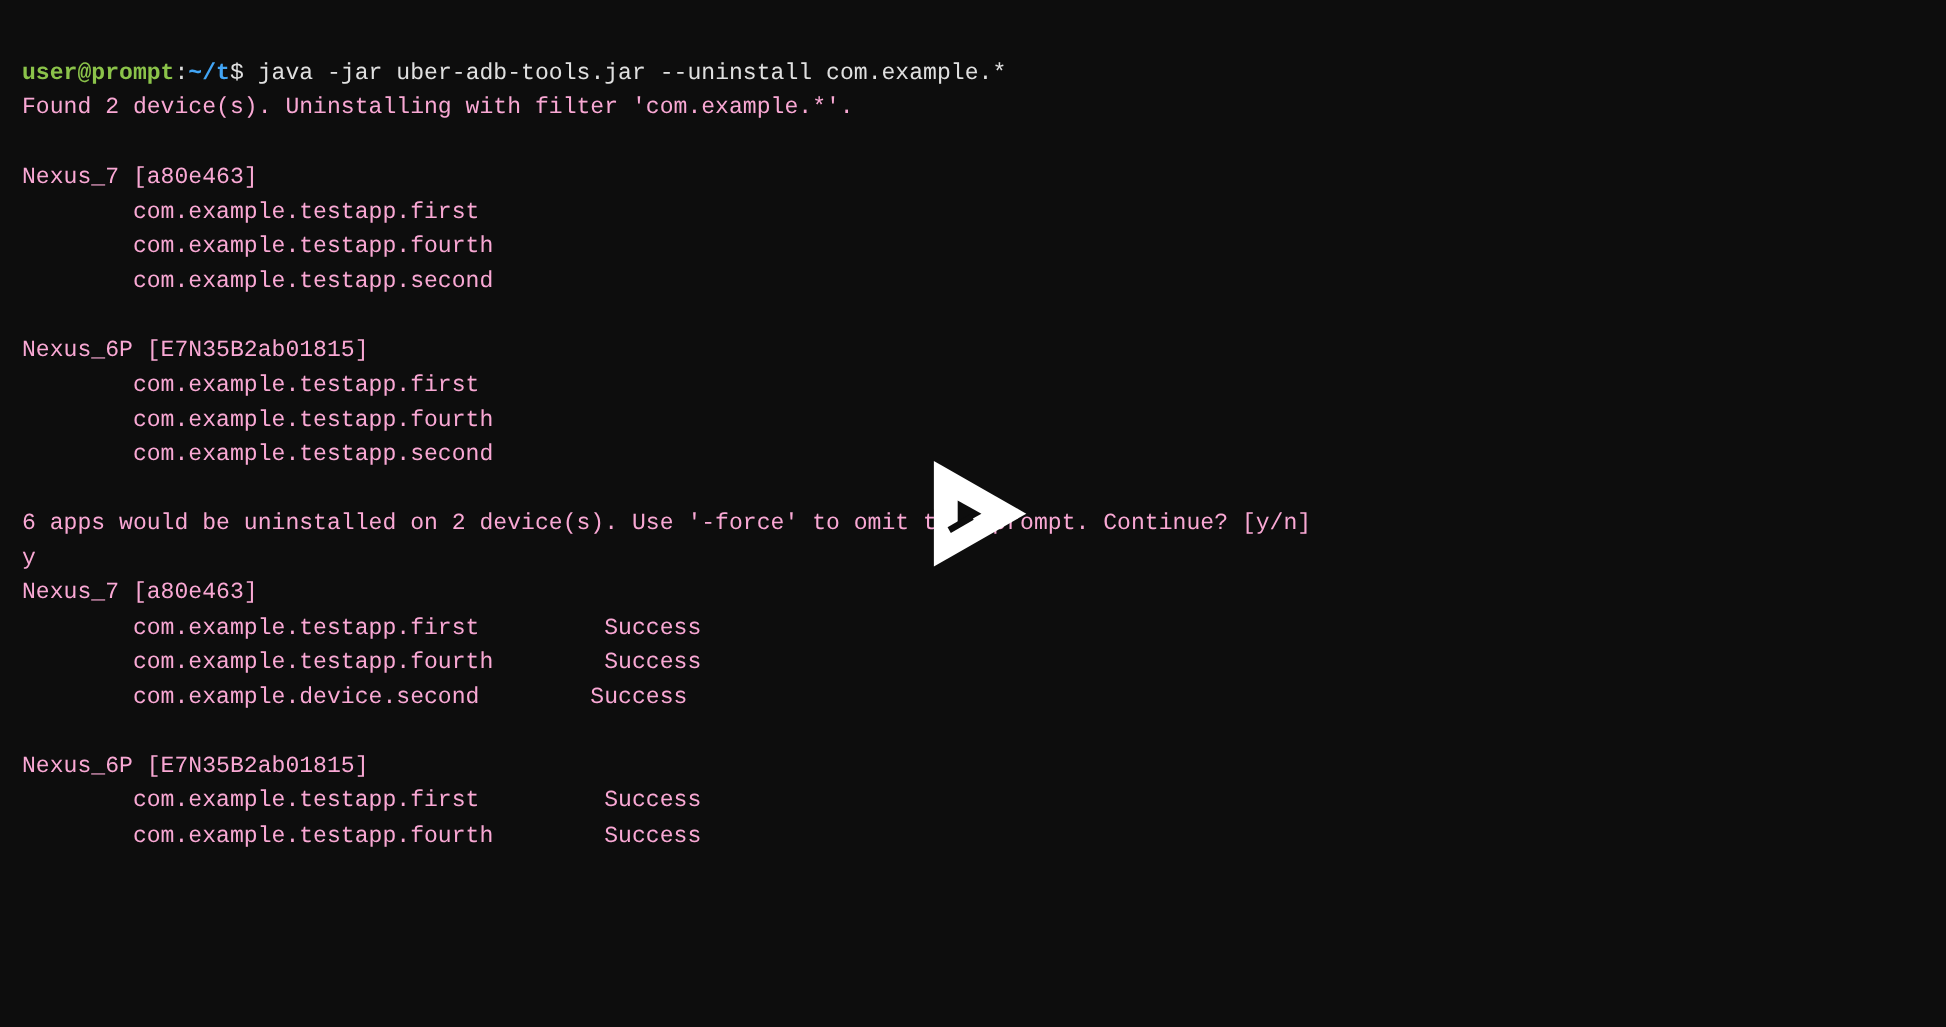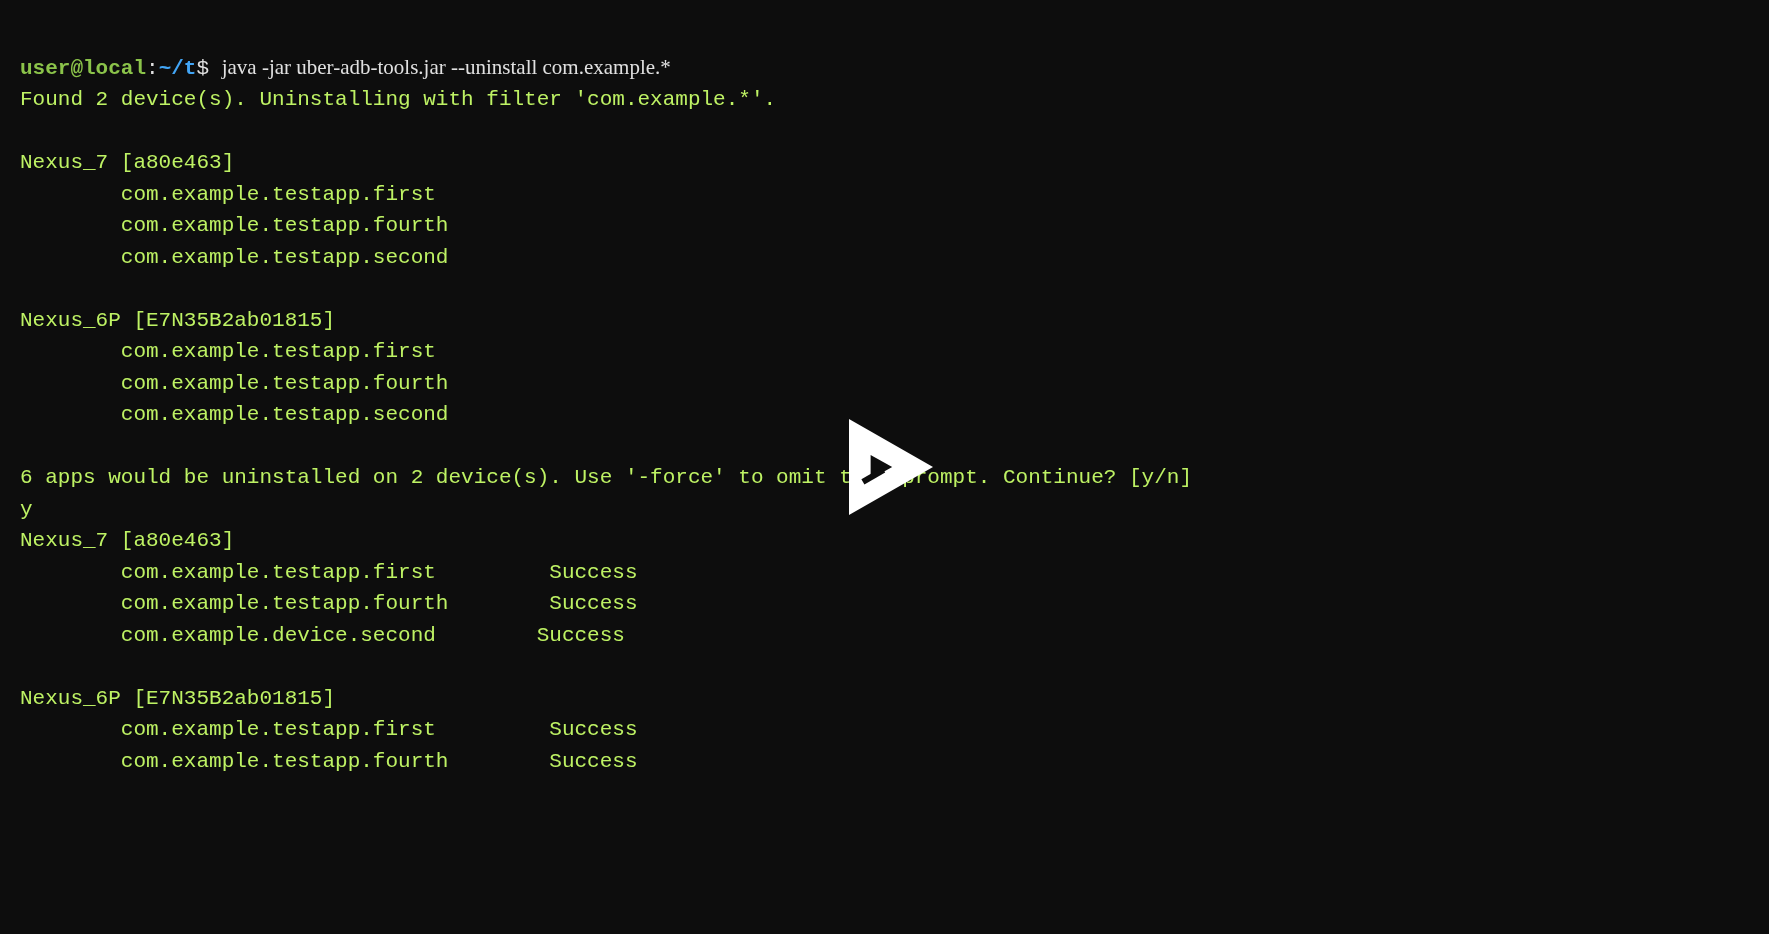"user@local" span.prompt-user { text: user@local -> user@prompt }
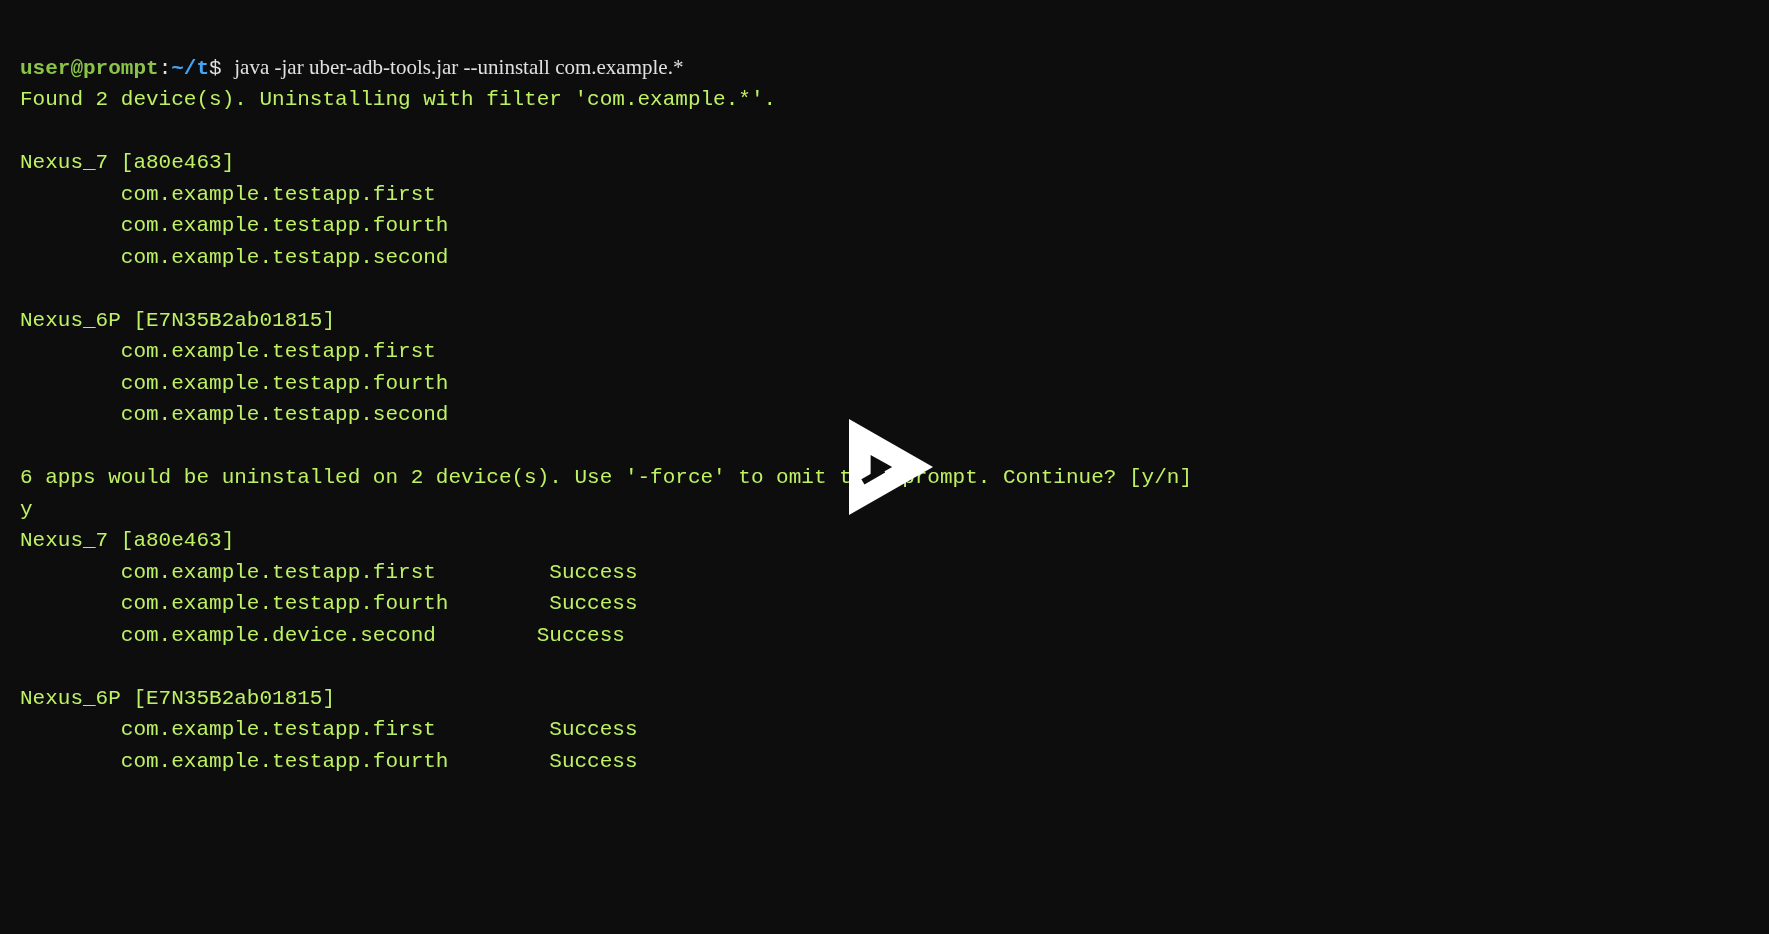"java -jar uber-adb-tools.jar --uninstall" .command { font-family: Liberation Serif, serif -> none }
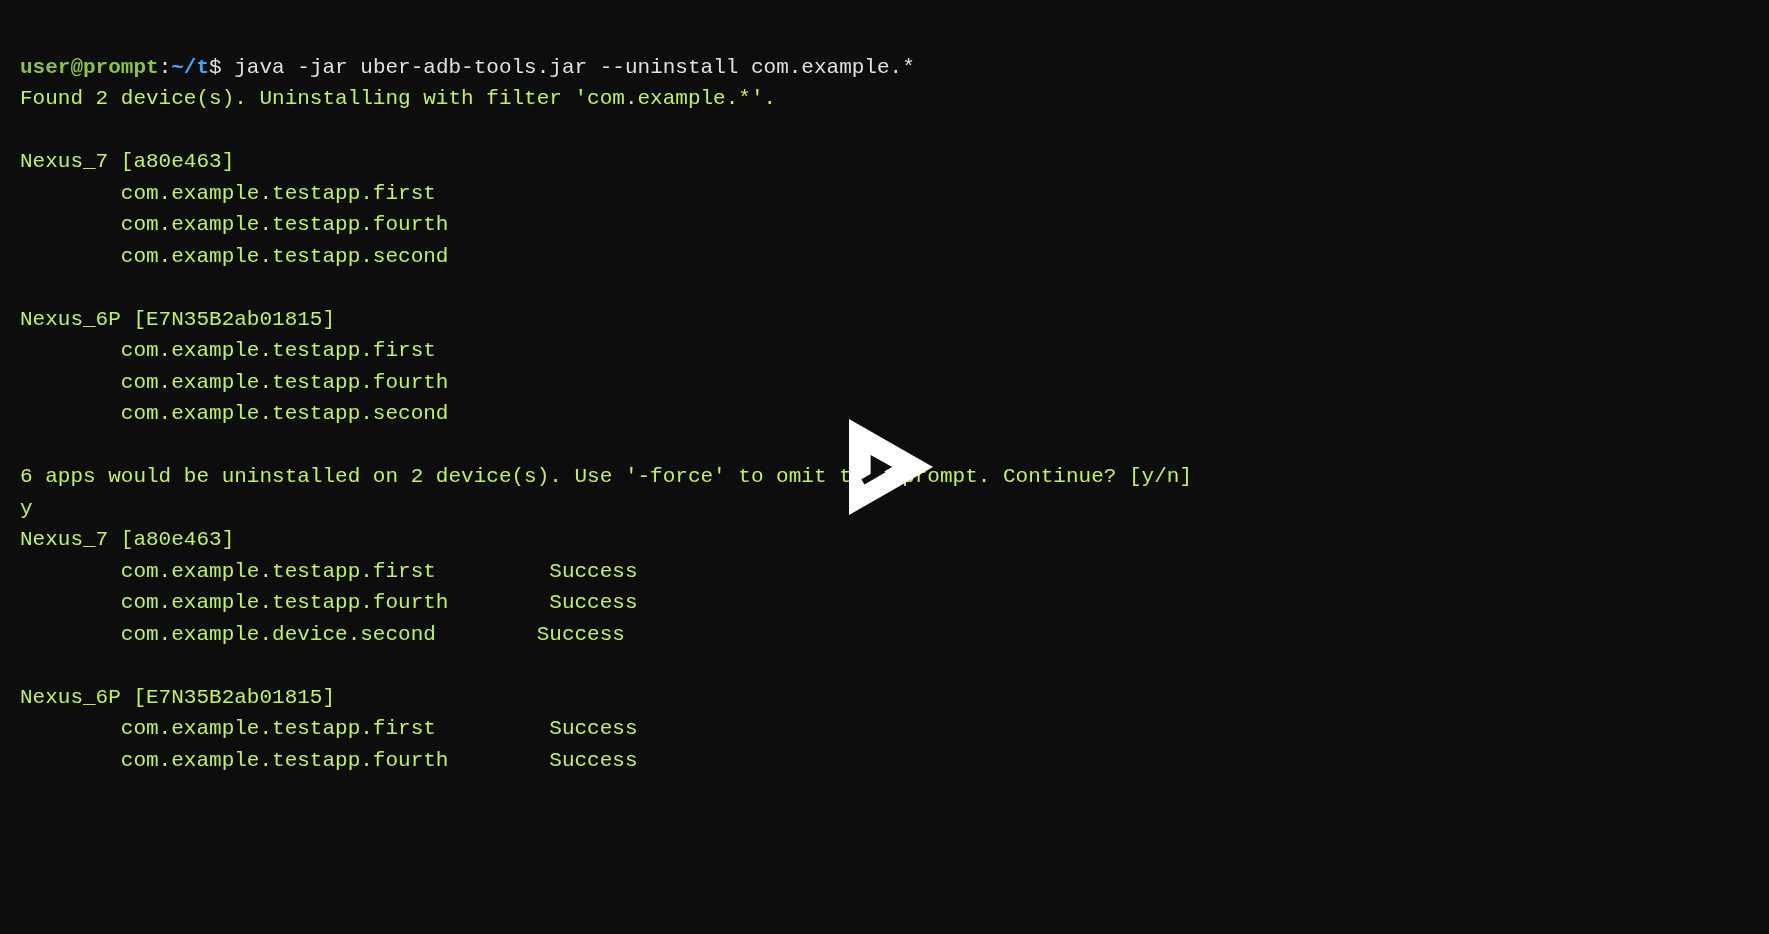"Found 2 device(s). Uninstalling with" .output { color: #bef264 -> #f9a8d4 }
